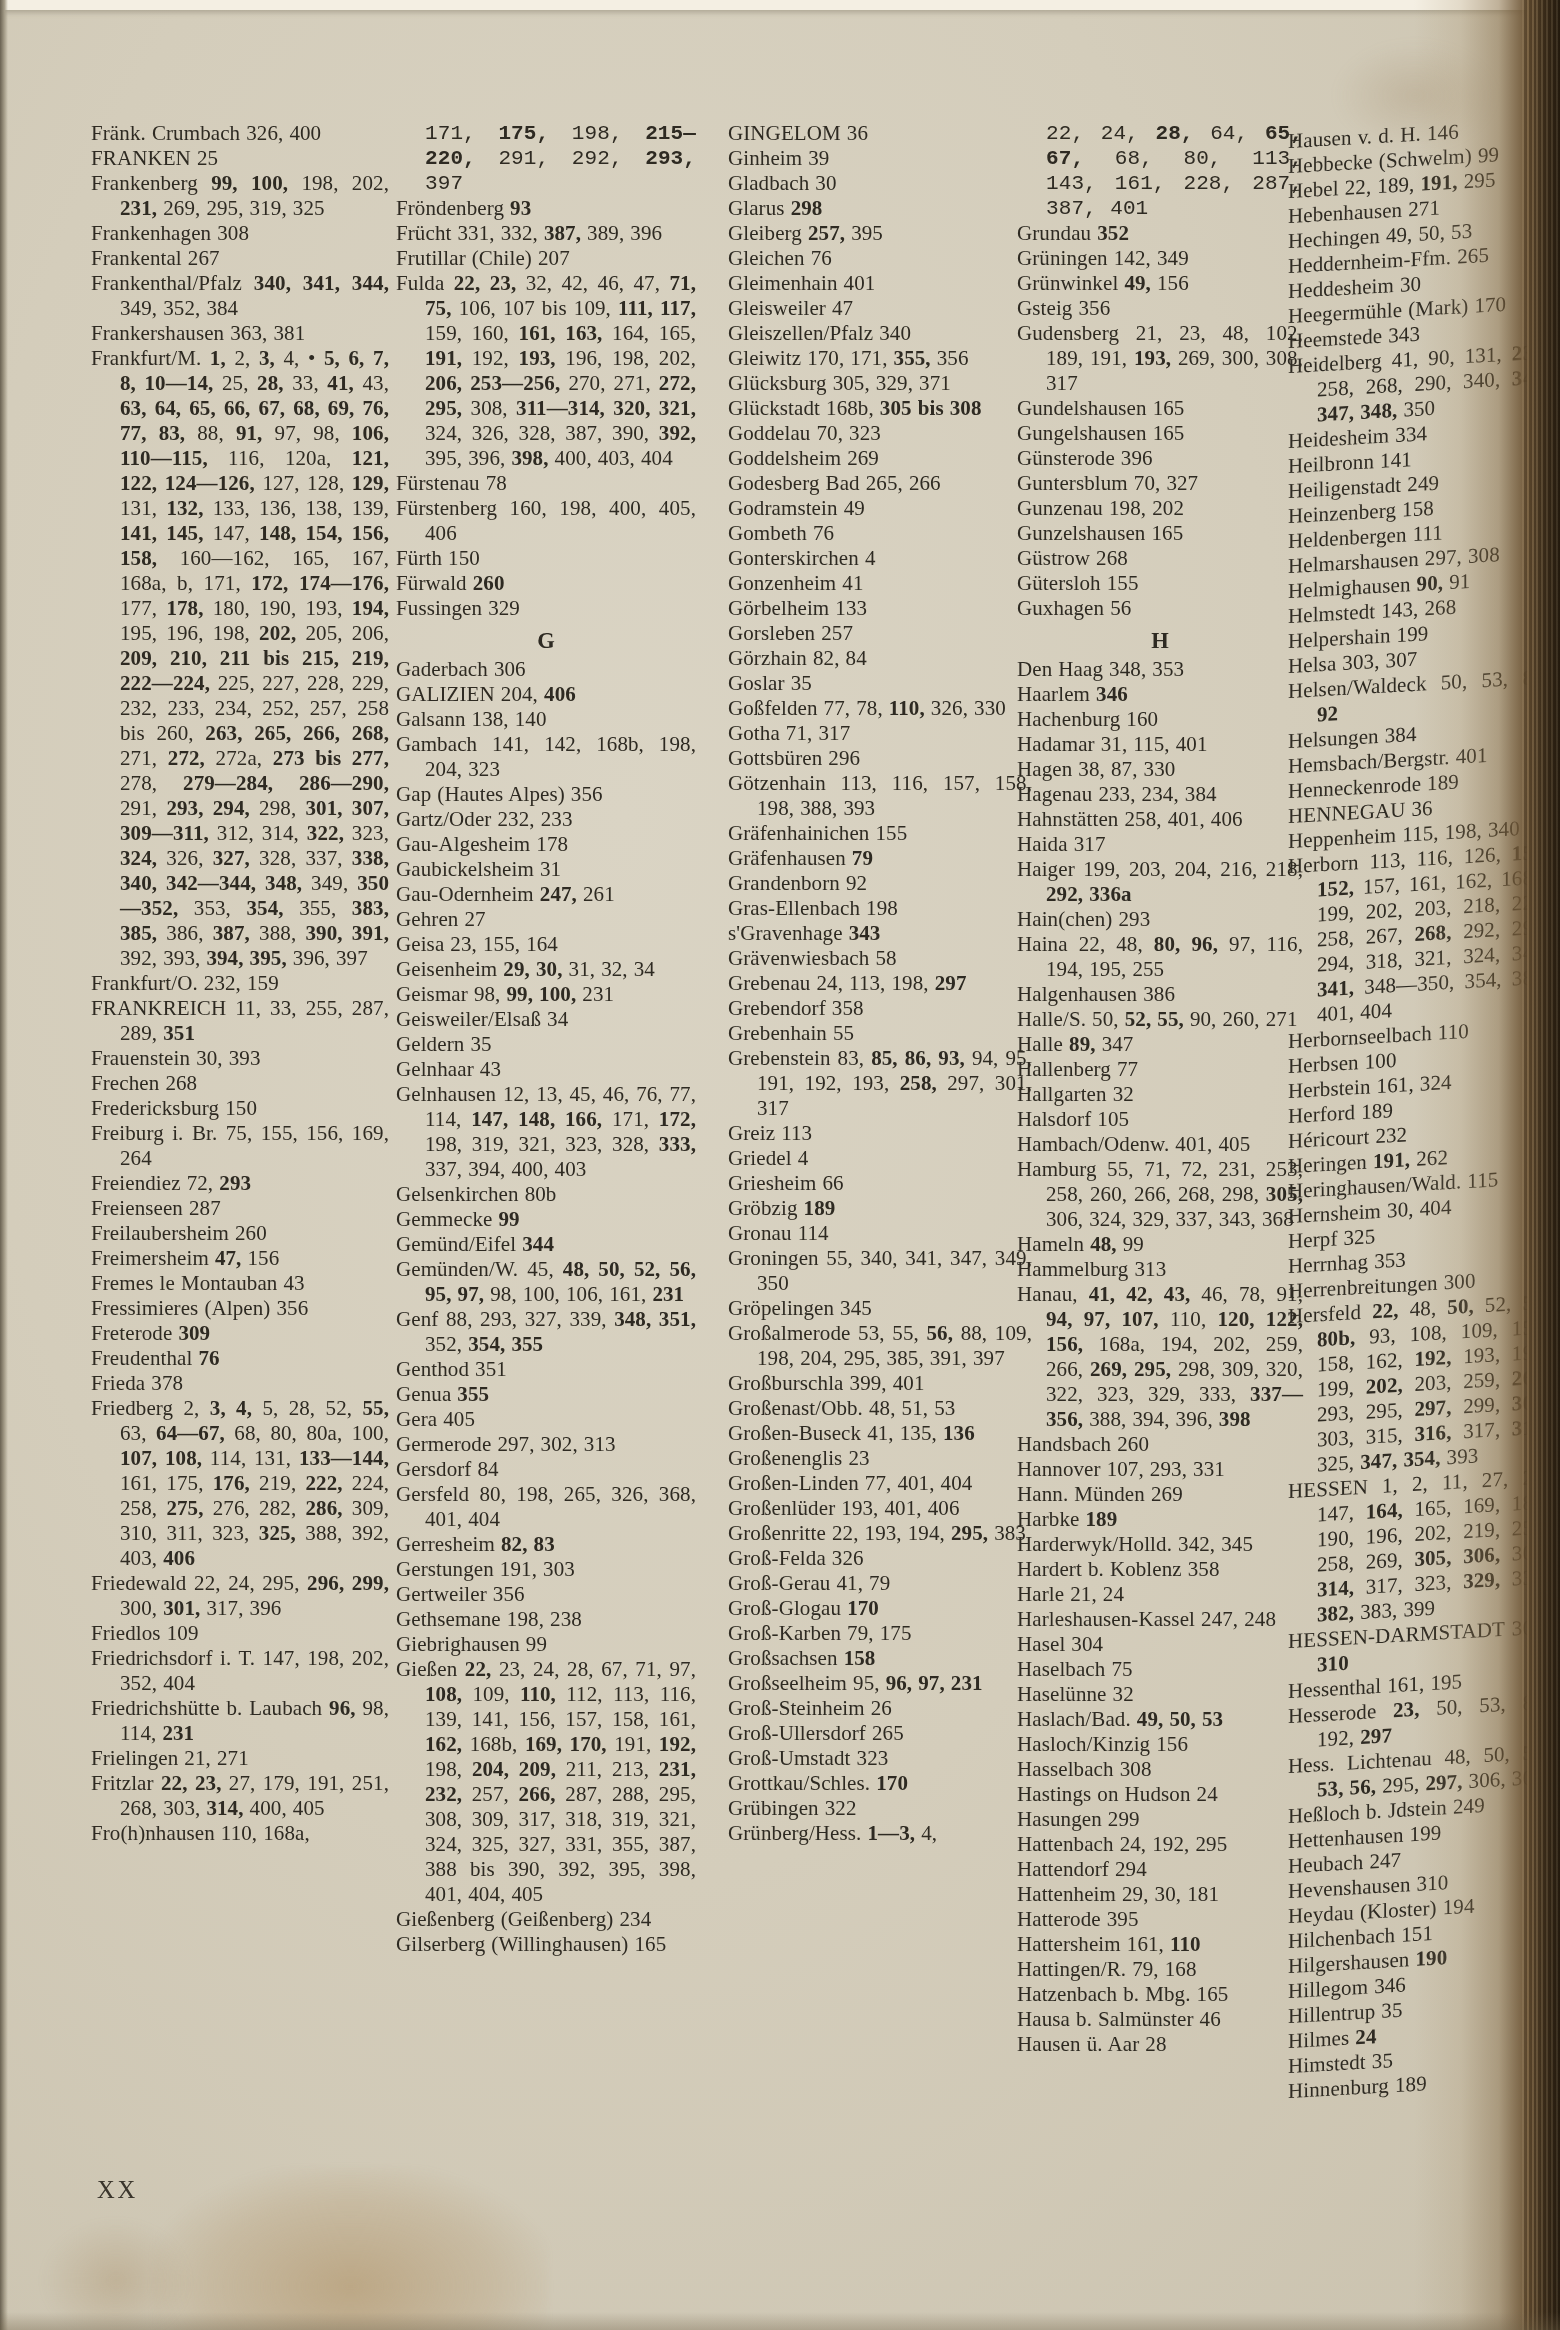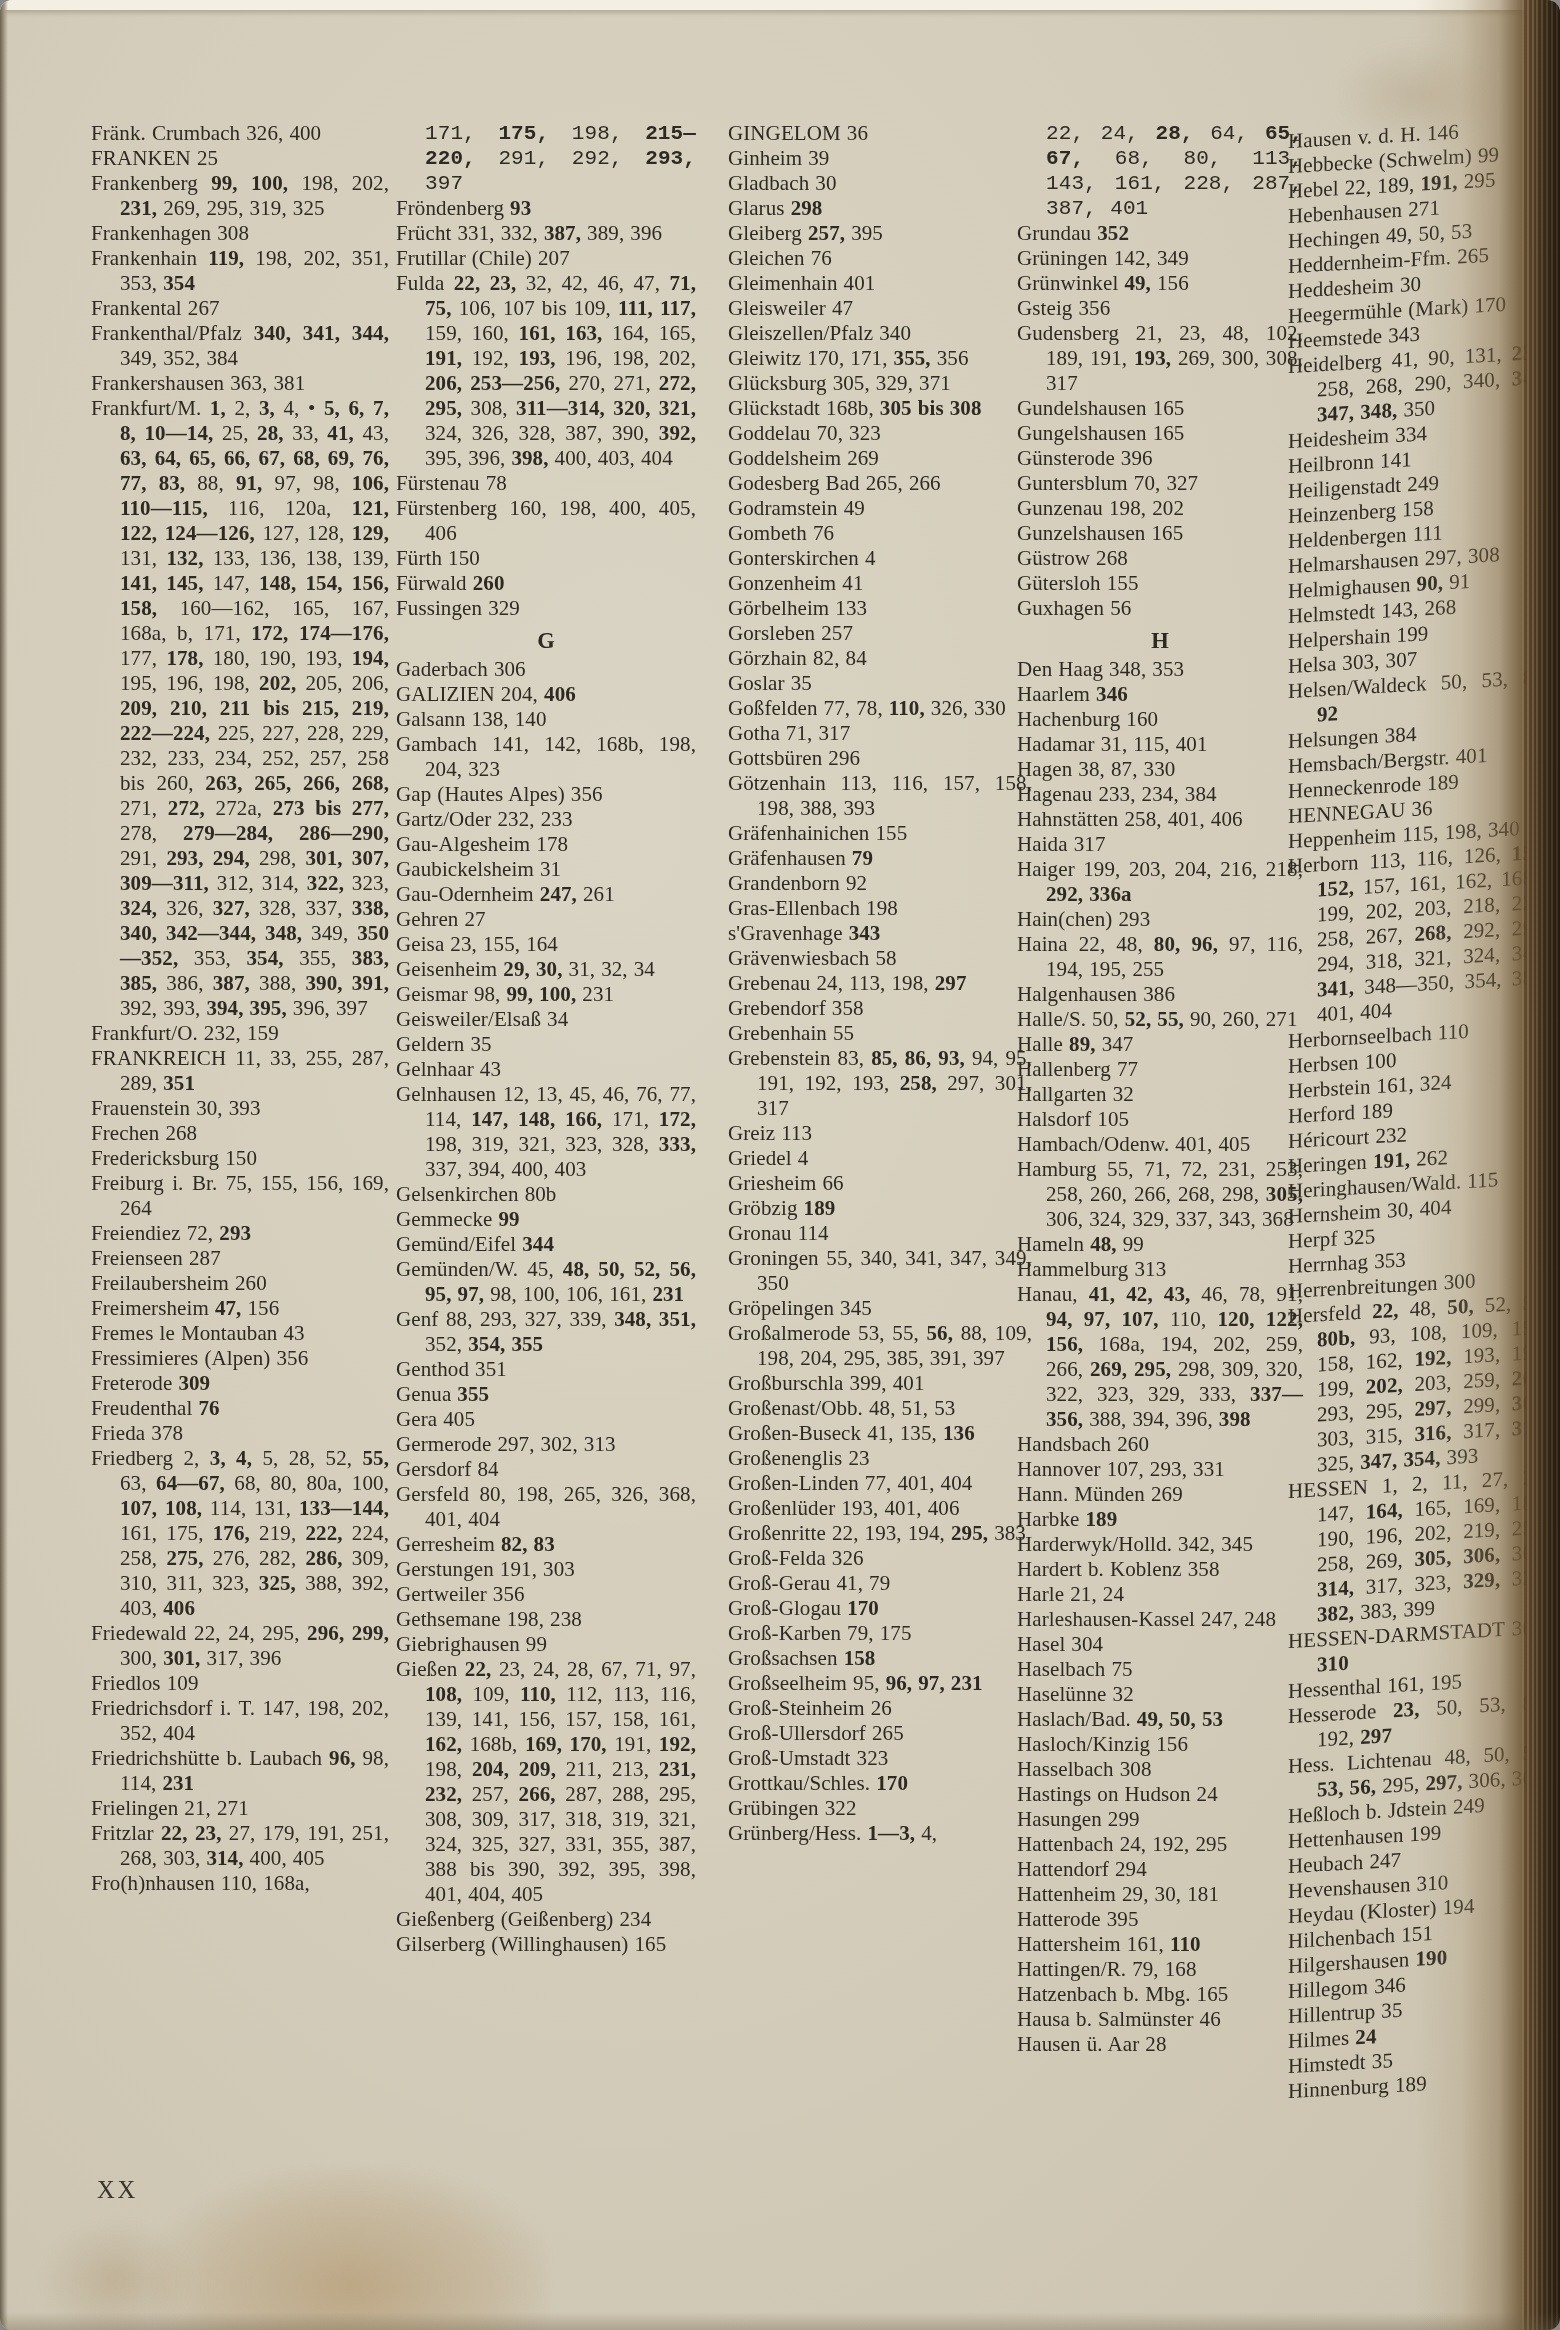"Fränk. Crumbach 326, 400" .page { border-radius: 12px -> none }
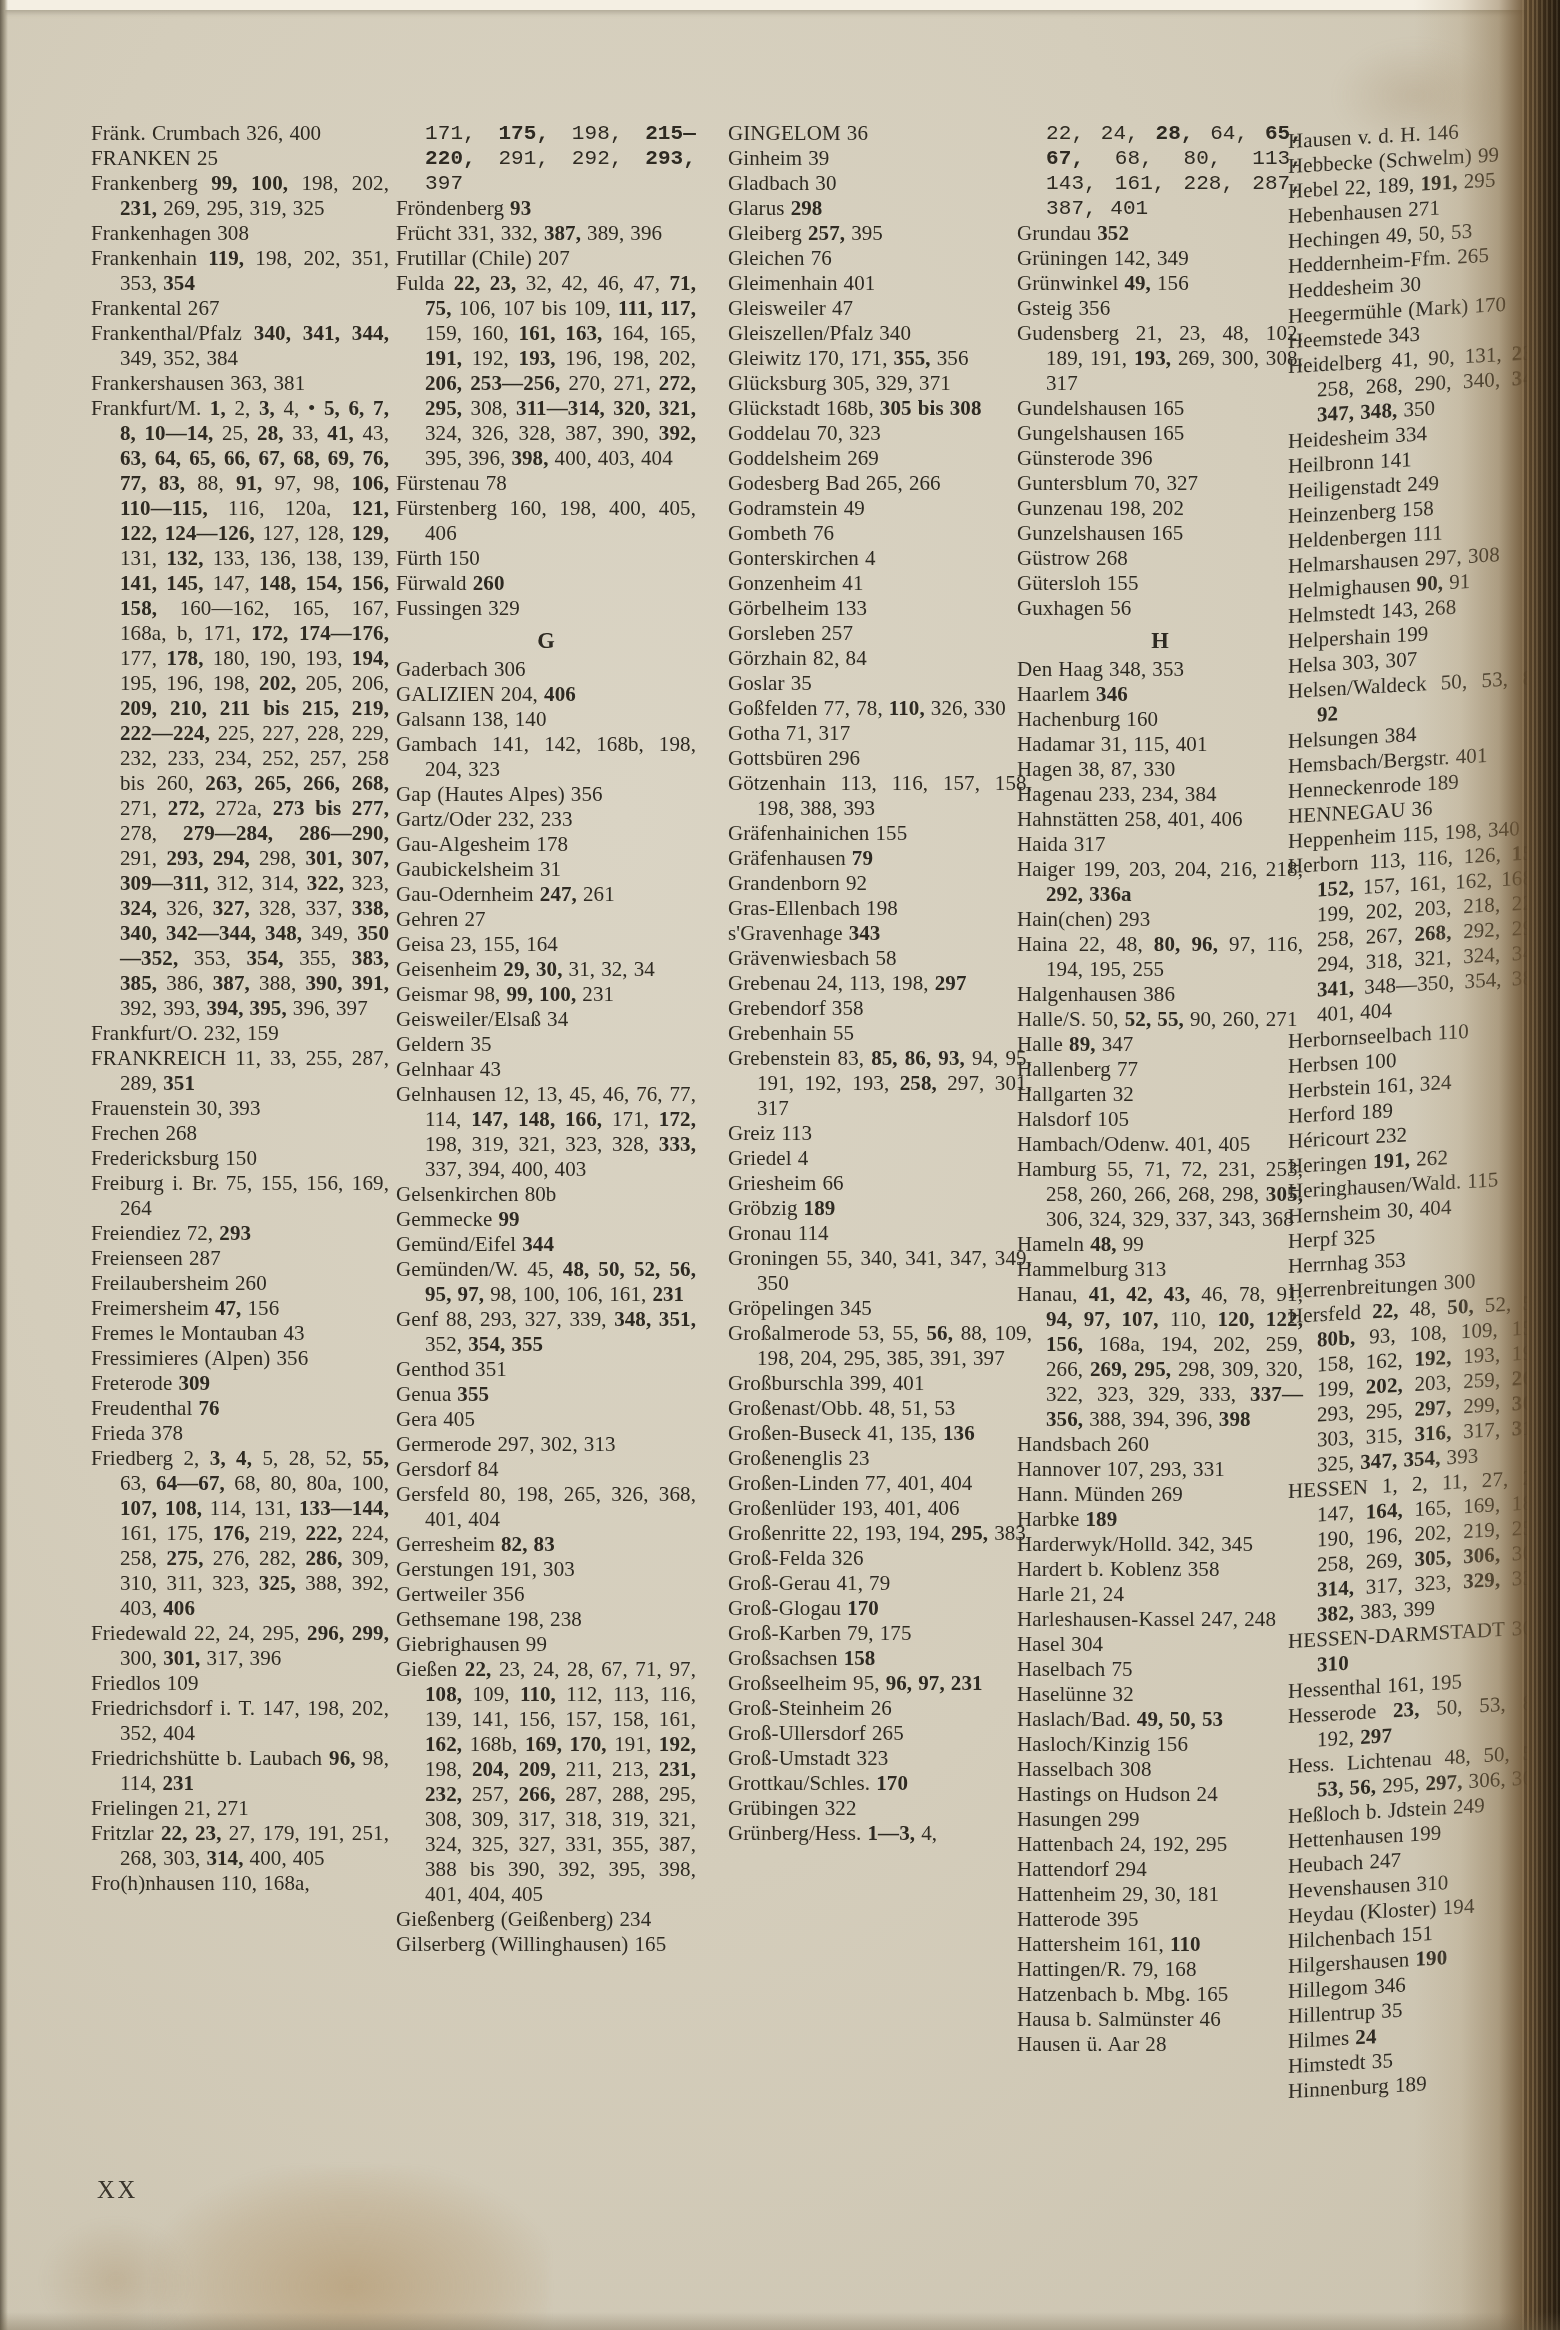"Frankenhain 119, 198, 202, 351," div.ent { html: <div>Frankenhain <b>119,</b> 198, 202, 351, 353, <b>354</b></div> -> none }
